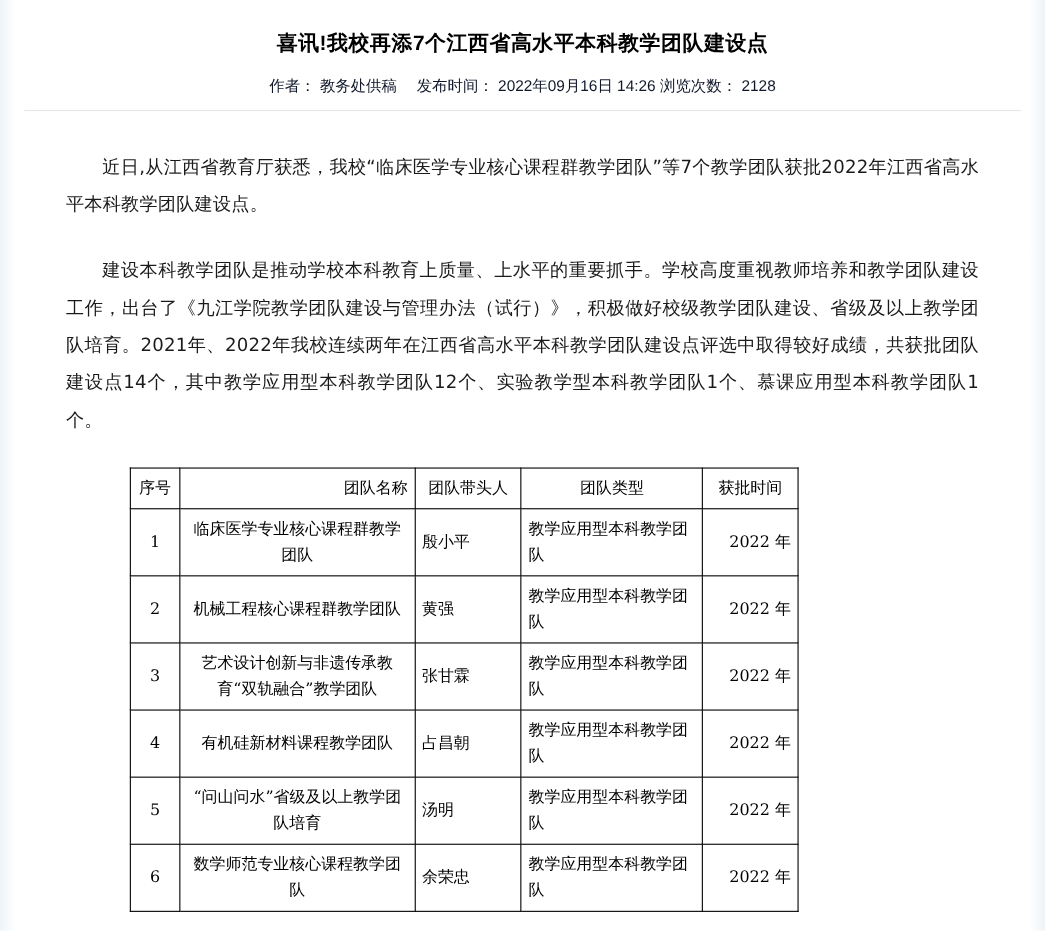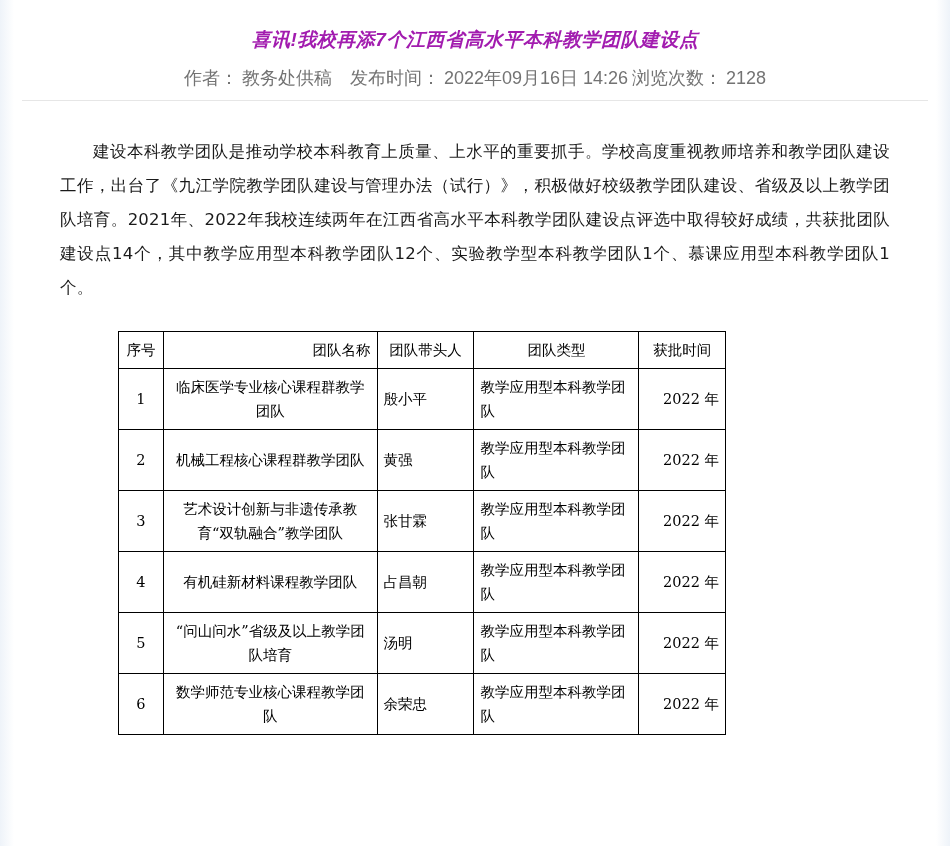"喜讯!我校再添7个江西省高水平本科教学团队建设点" .article-title { color: #a21caf -> #000000; font-style: italic -> none }
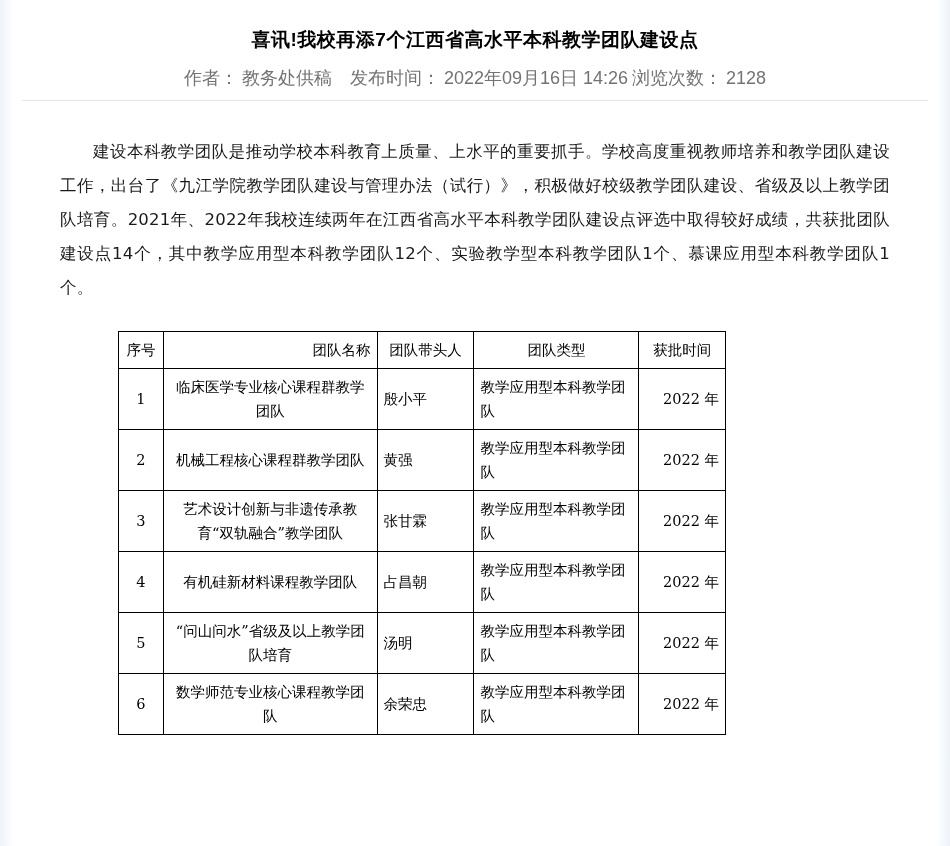"作者： 教务处供稿 发布时间： 2022年09月16日 14:26" .meta { color: #737373 -> #0f172a; font-size: 18px -> 14px }
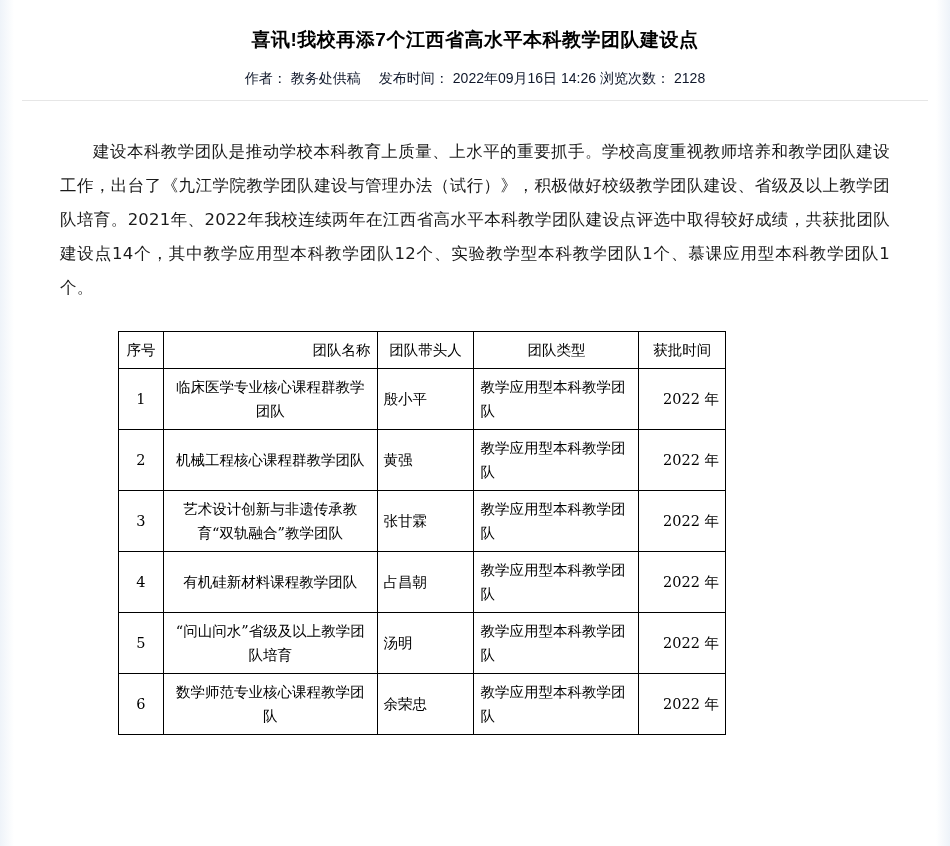"近日,从江西省教育厅获悉，我校“临床医学专业核心课程群教学团队”等7个教学团队获" p.para { html: none -> <p>近日,从江西省教育厅获悉，我校“临床医学专业核心课程群教学团队”等7个教学团队获批2022年江西省高水平本科教学团队建设点。</p> }
